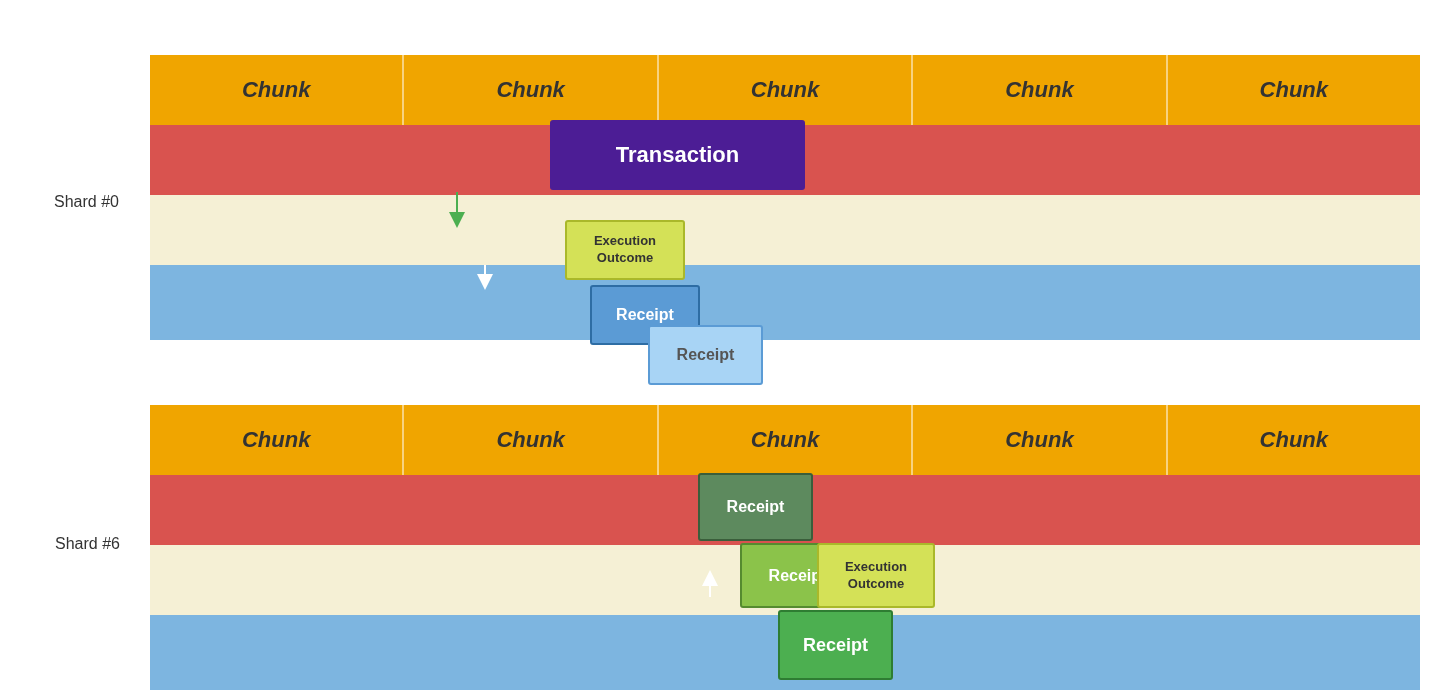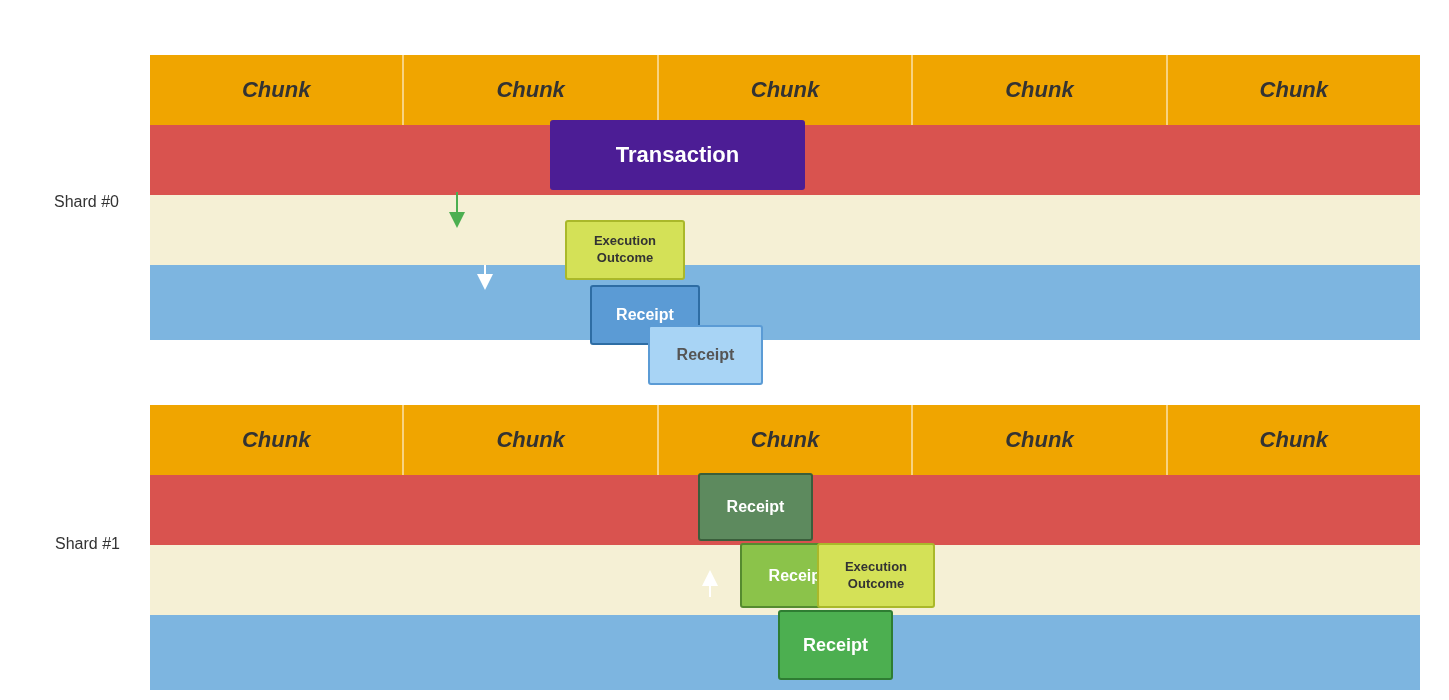"Shard #1" div.shard-label { text: 1 -> 6 }
